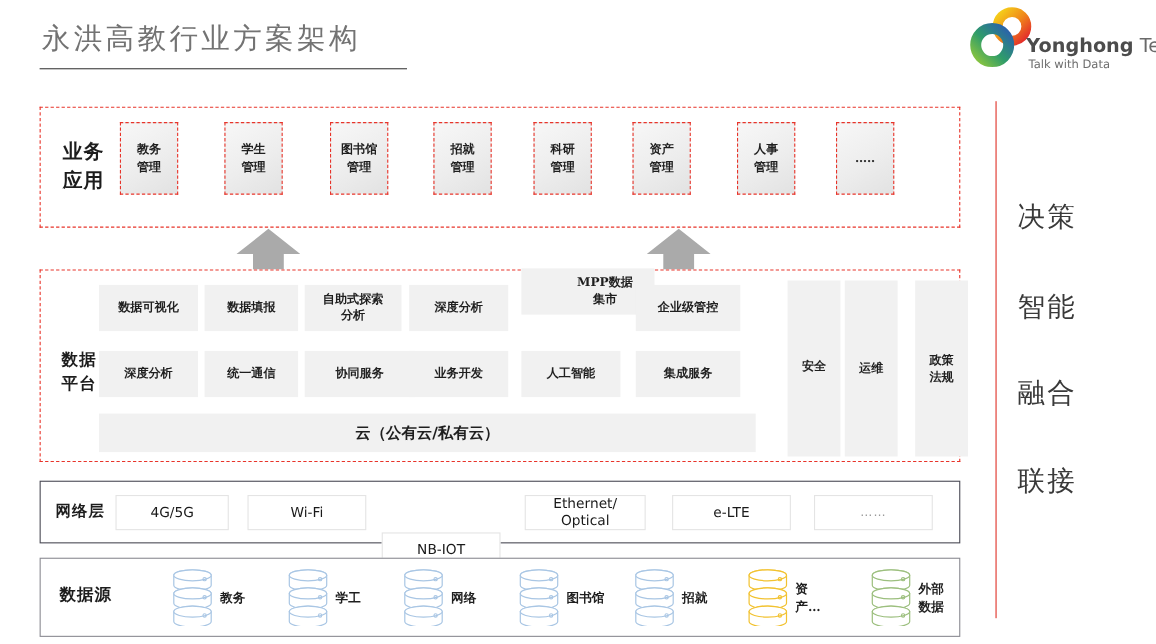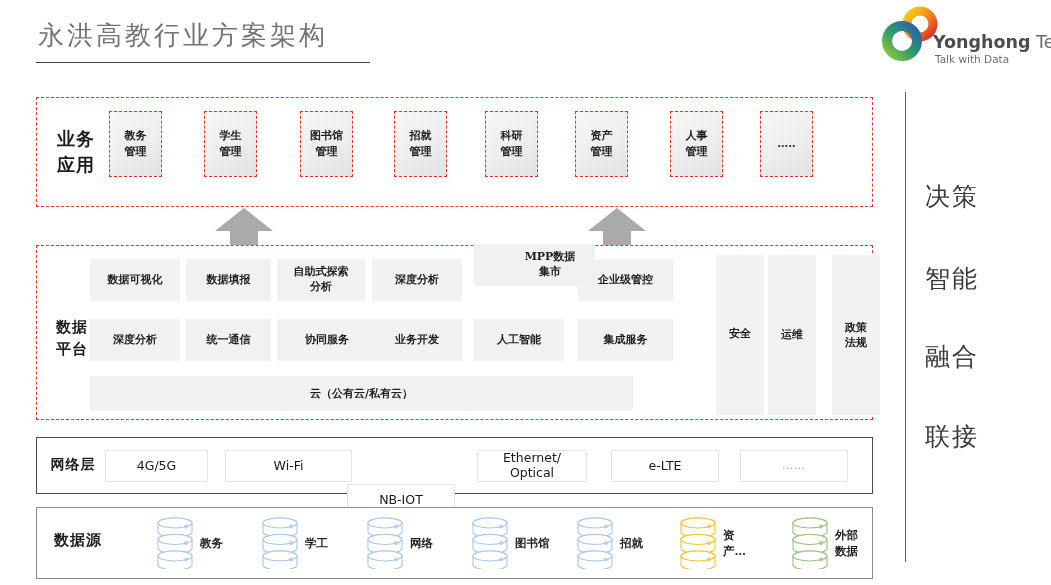"云（公有云/私有云）" #cloud-box { font-size: 11px -> 14px; width: 543px -> 597px }
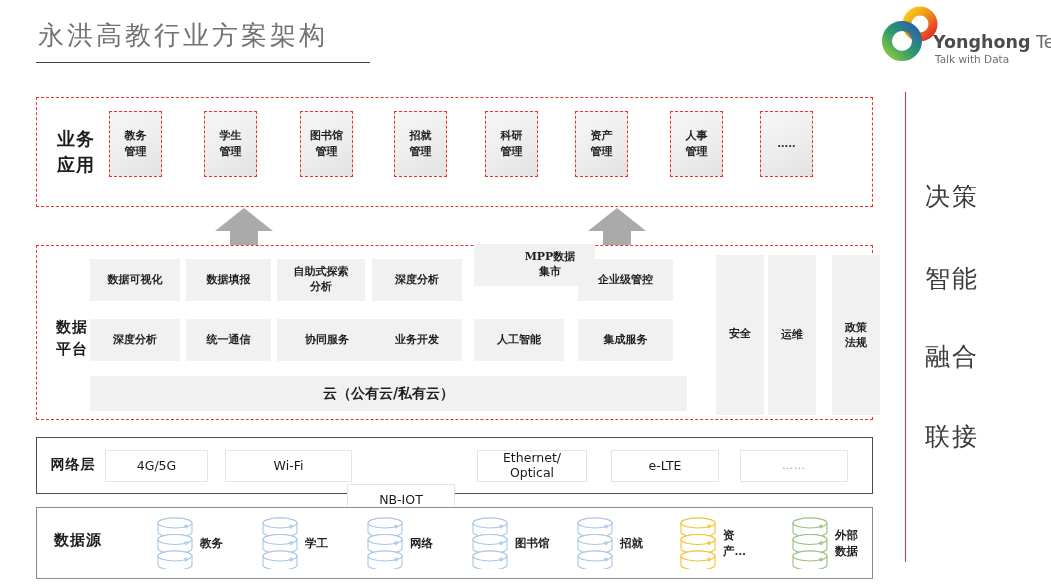"Wi-Fi" div.net-box { width: 127px -> 108px }
